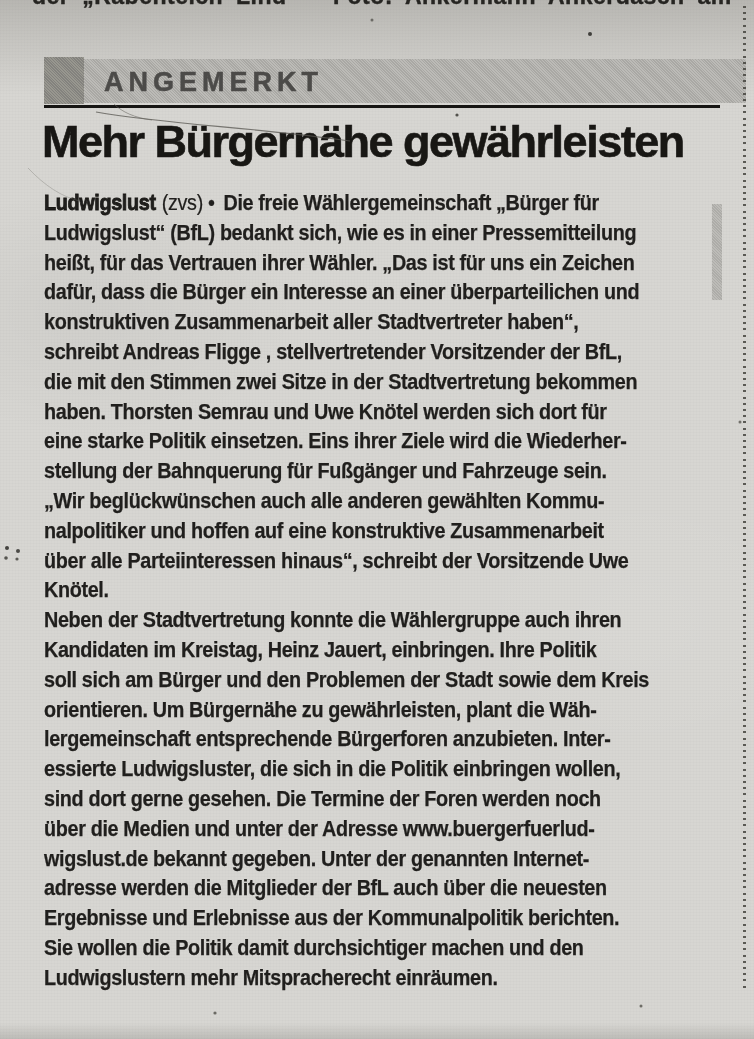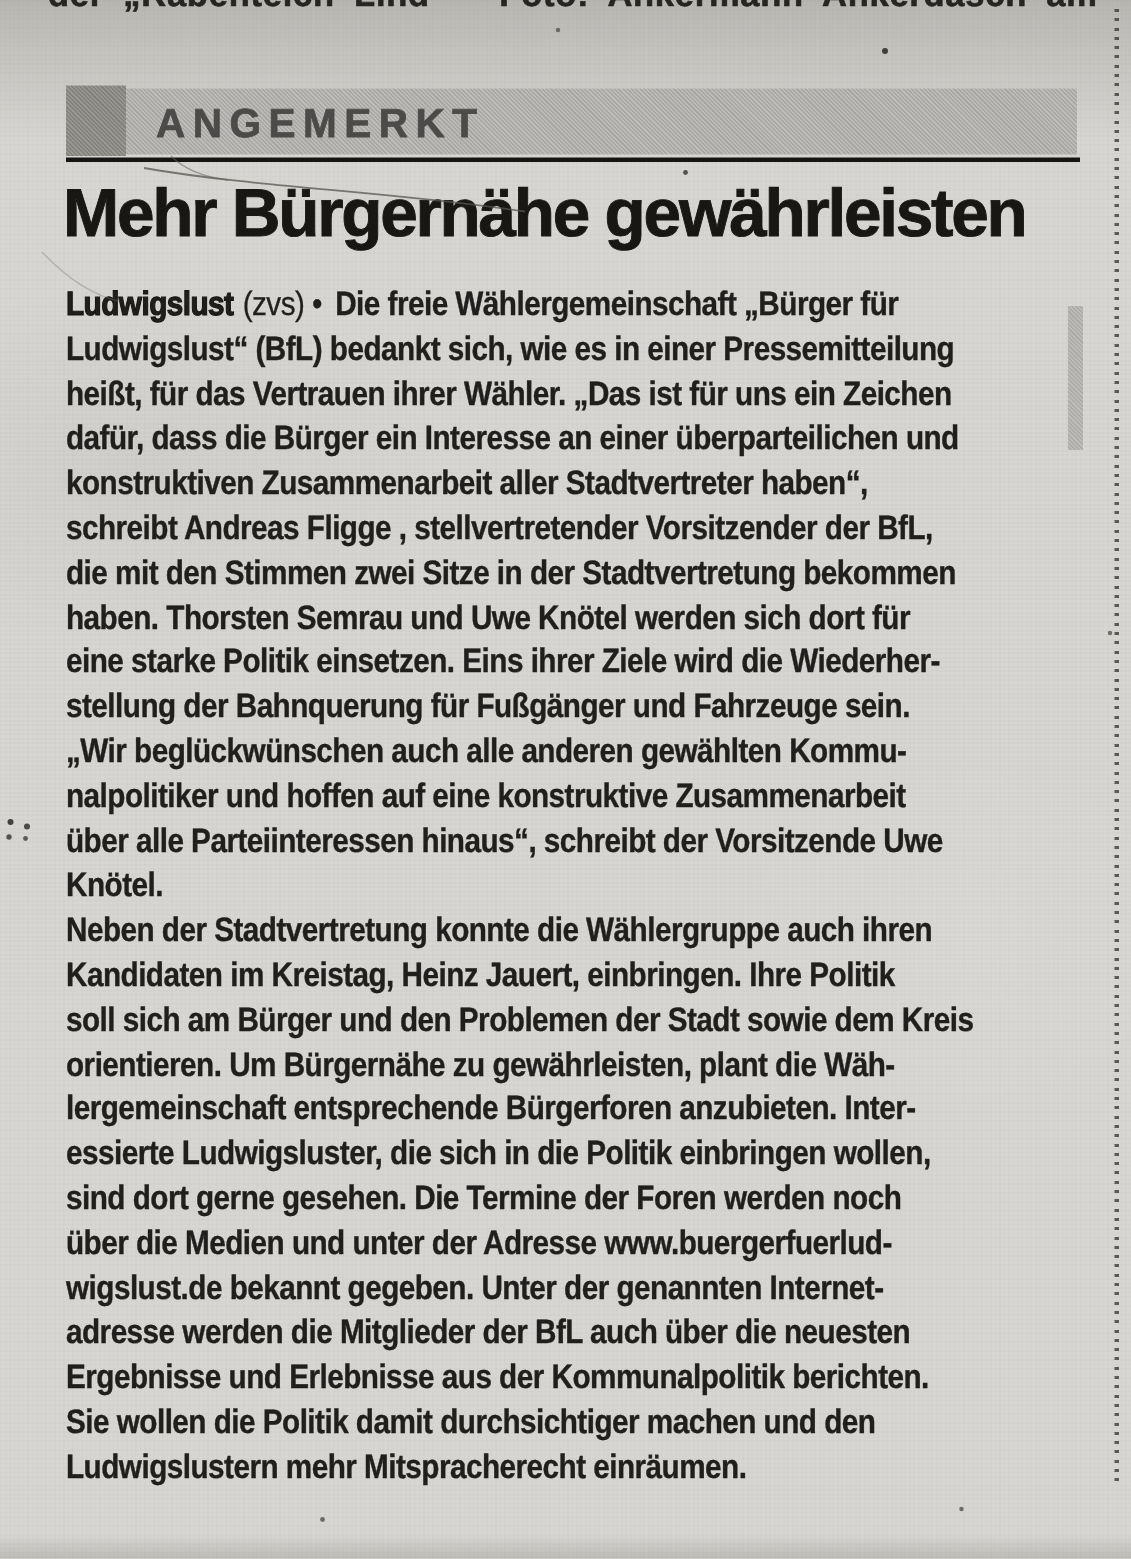"ANGEMERKT" .banner { padding-left: none -> 28px }
